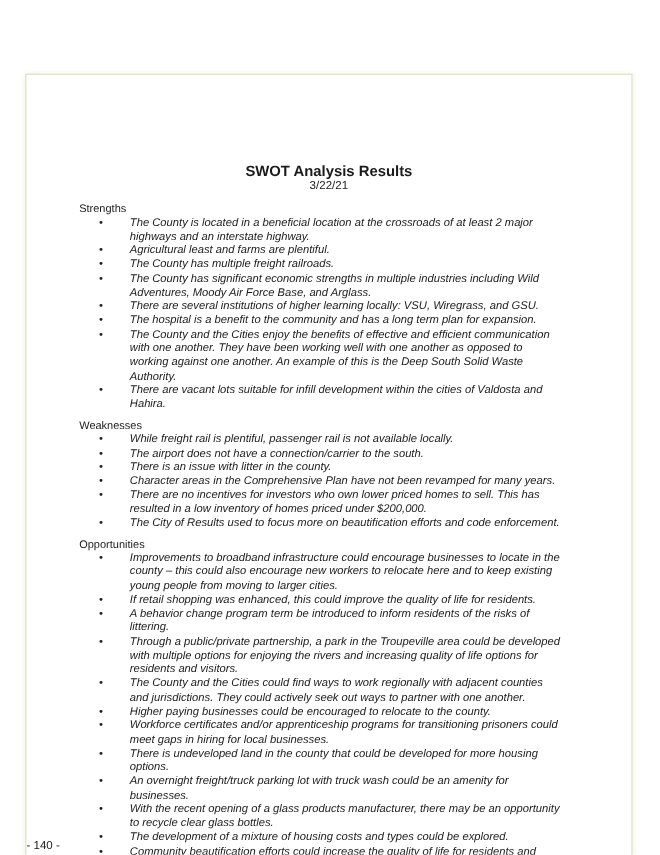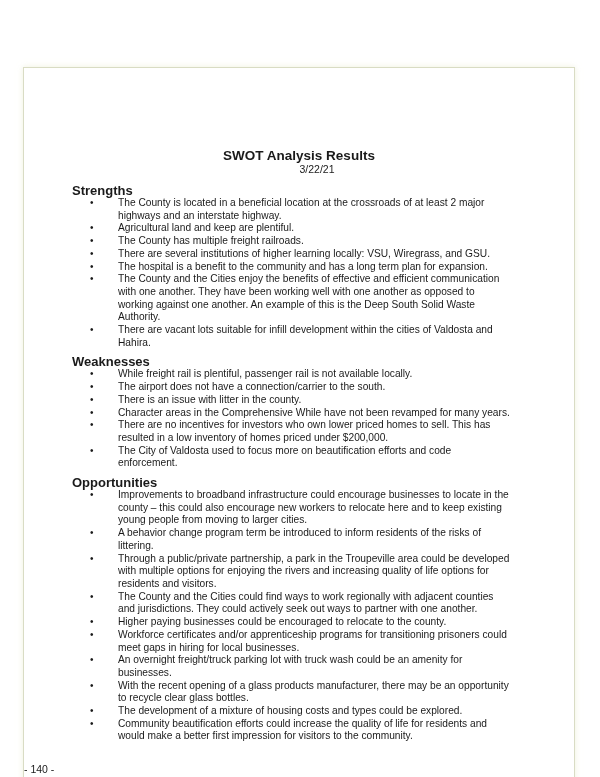"3/22/21" .date { padding-left: 18px -> none }
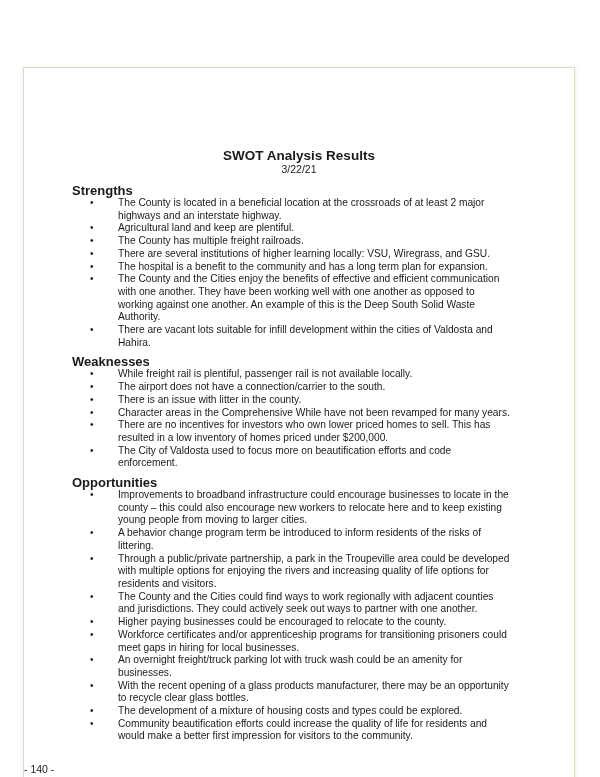"Strengths" .section-heading { font-size: 13px -> 10px; font-weight: bold -> normal }
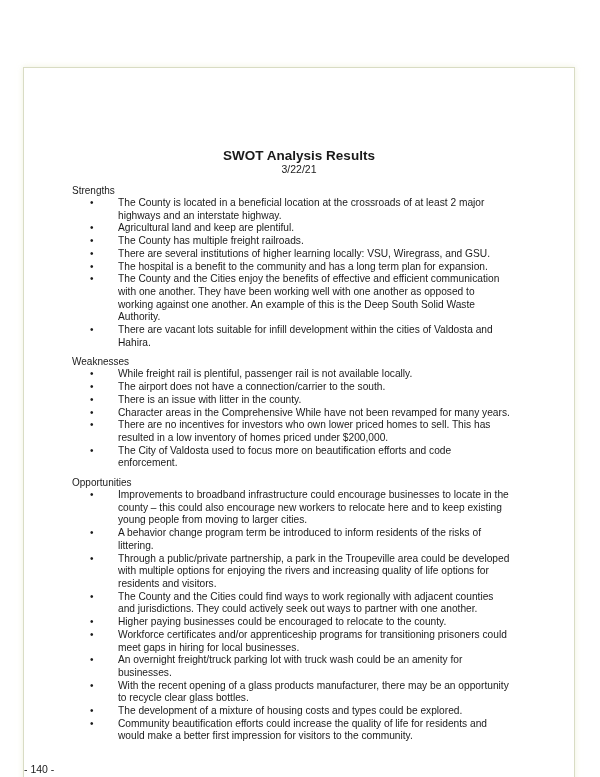"The County is located in" ul { font-style: none -> italic }
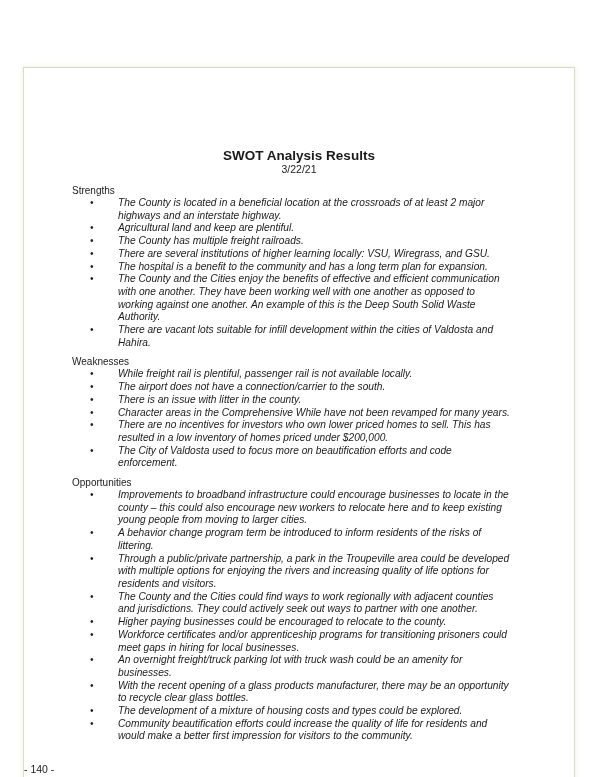"Agricultural land and keep are" li { text: land and keep -> least and farms }
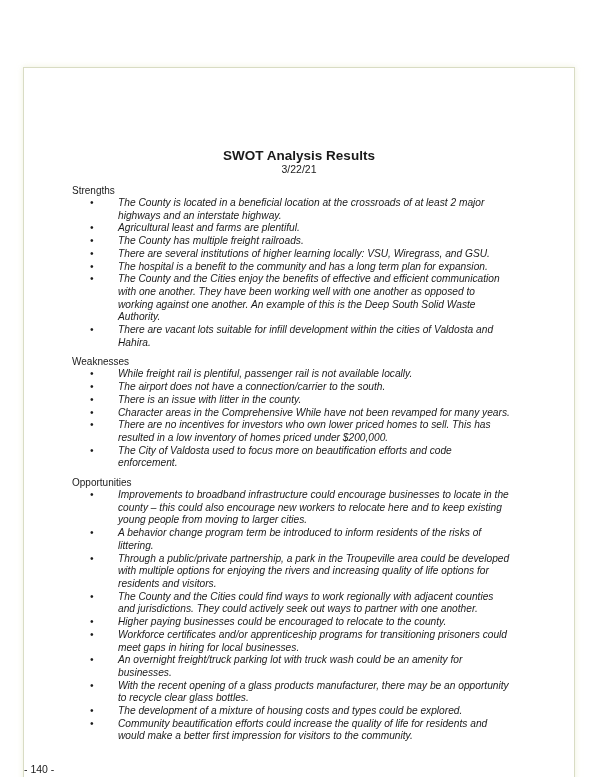"The County has significant economic" li { html: none -> <li>The County has significant economic strengths in multiple industries including Wild Adventures, Moody Air Force Base, and Arglass.</li> }
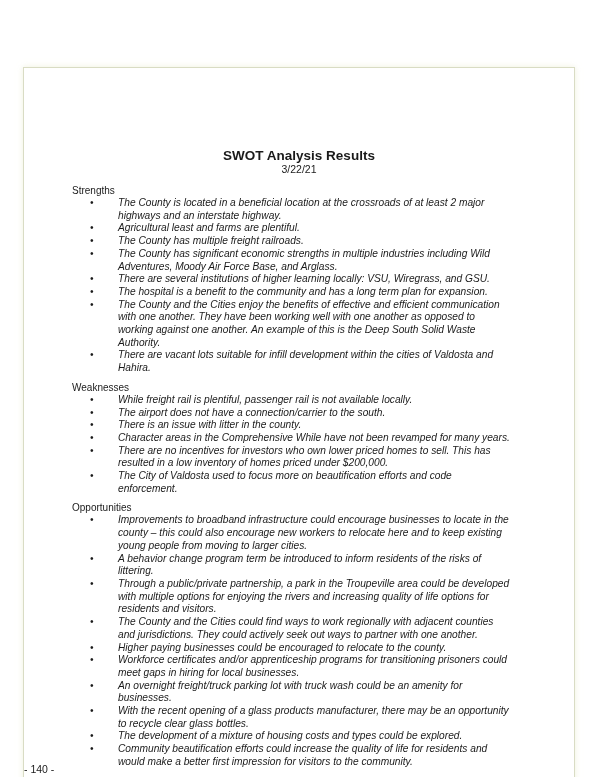"Character areas in the Comprehensive" li { text: While -> Plan }
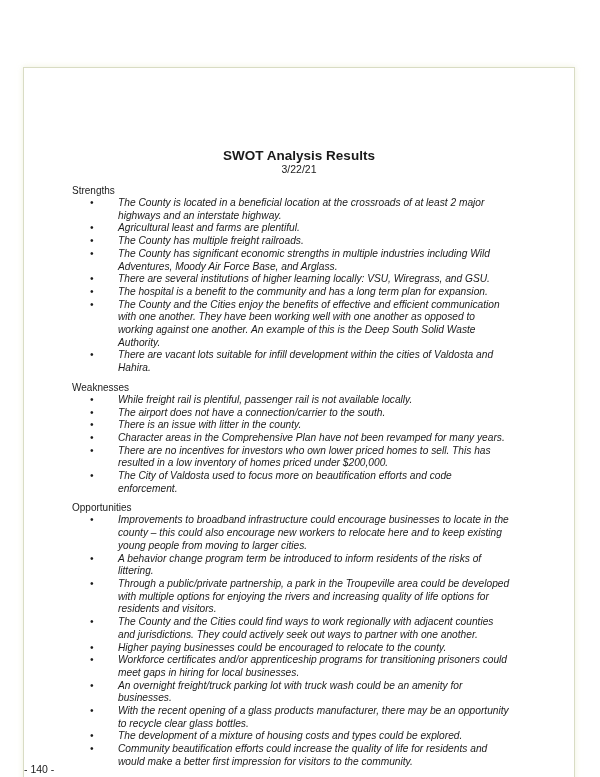"The City of Valdosta used" li { text: Valdosta -> Results }
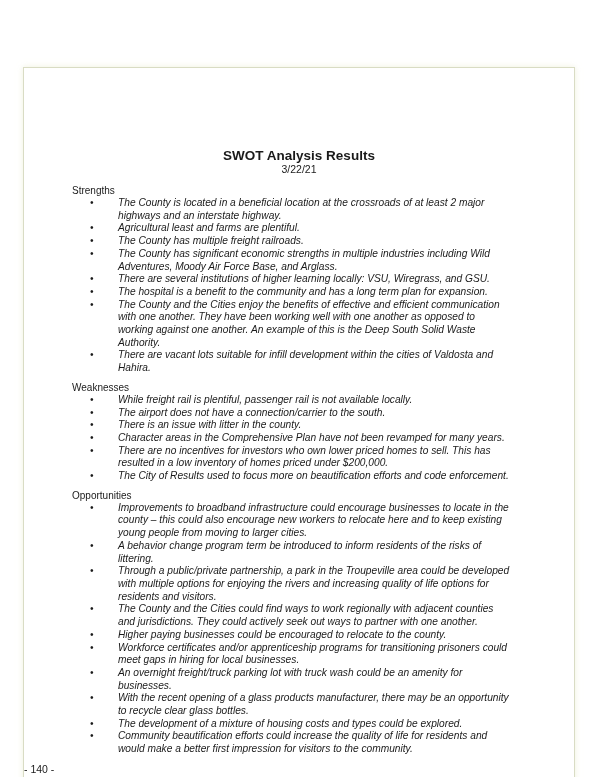"If retail shopping was enhanced," li { html: none -> <li>If retail shopping was enhanced, this could improve the quality of life for residents.</li> }
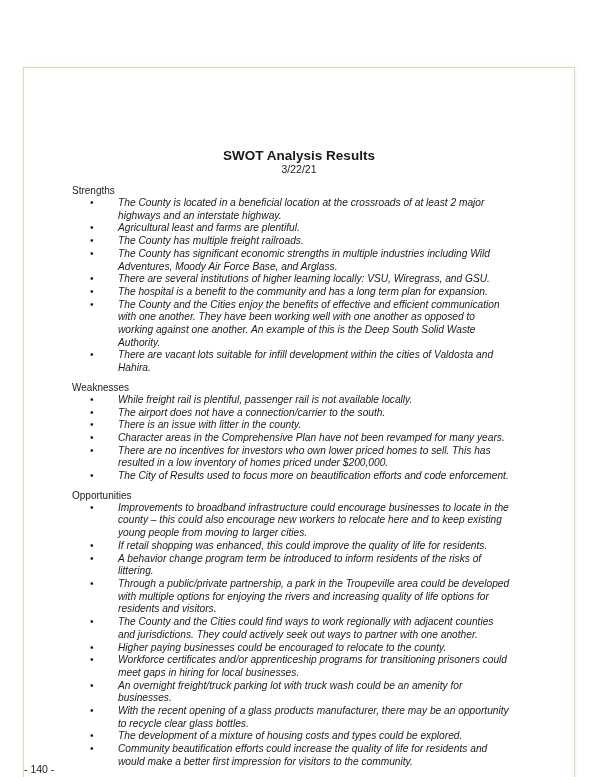"There is undeveloped land in" li { html: none -> <li>There is undeveloped land in the county that could be developed for more housing options.</li> }
